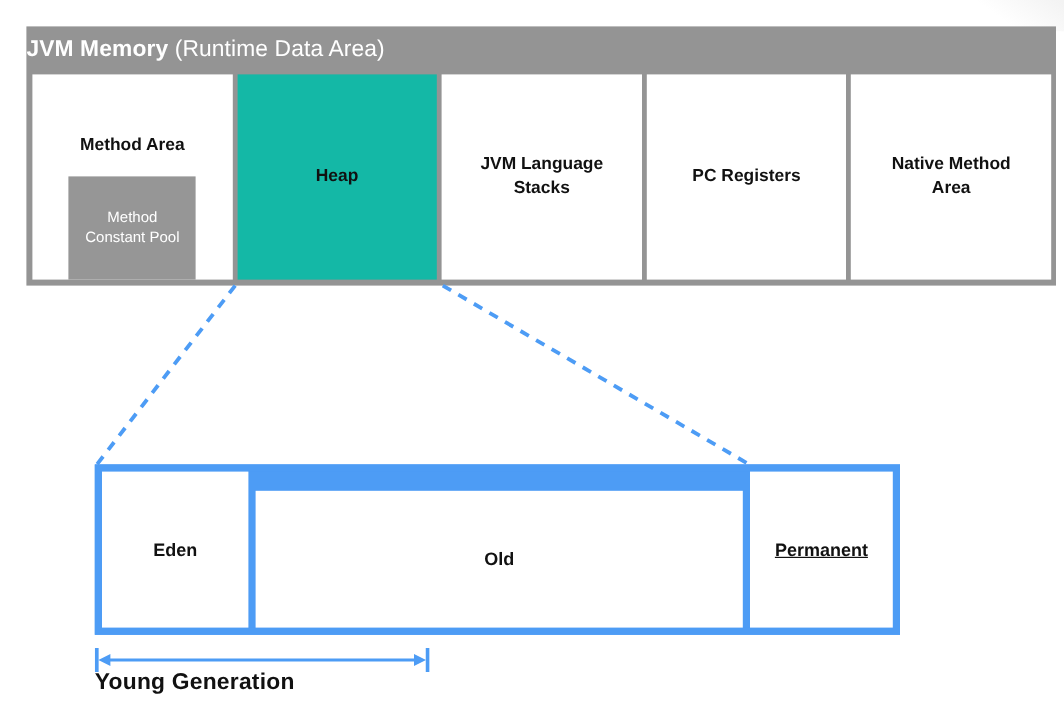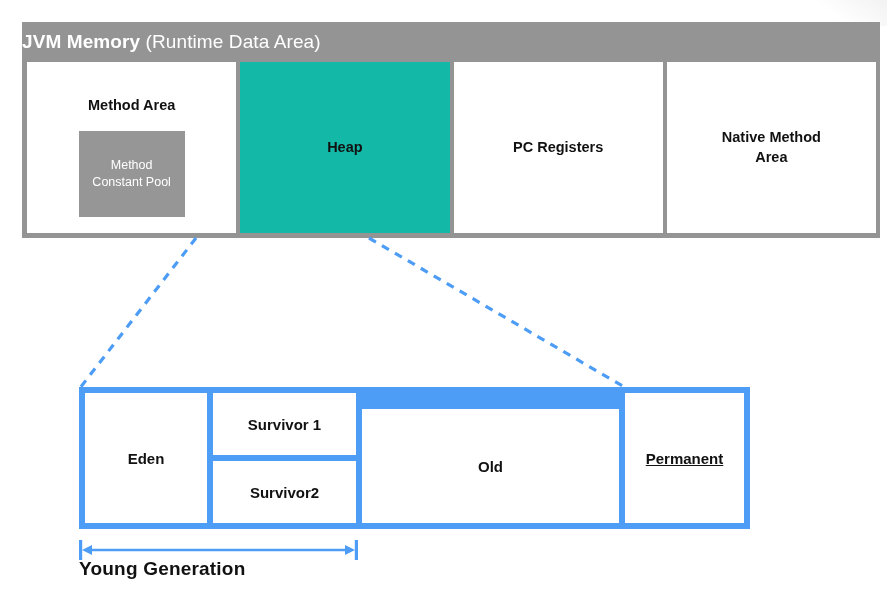"Method Area" .mem-box.method-area { justify-content: flex-start -> flex-end }
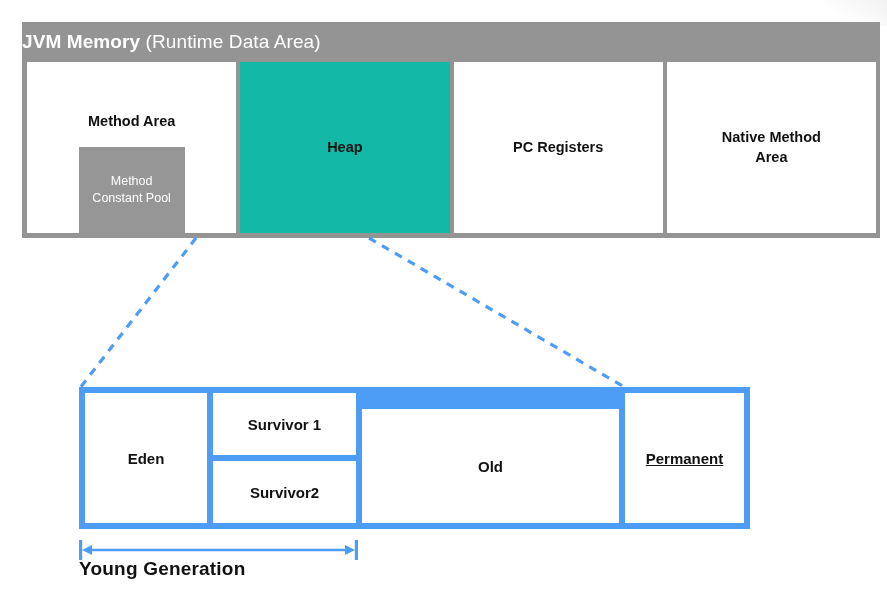"JVM Language" div.mem-box { html: none -> <div> <span>JVM Language Stacks</span> </div> }
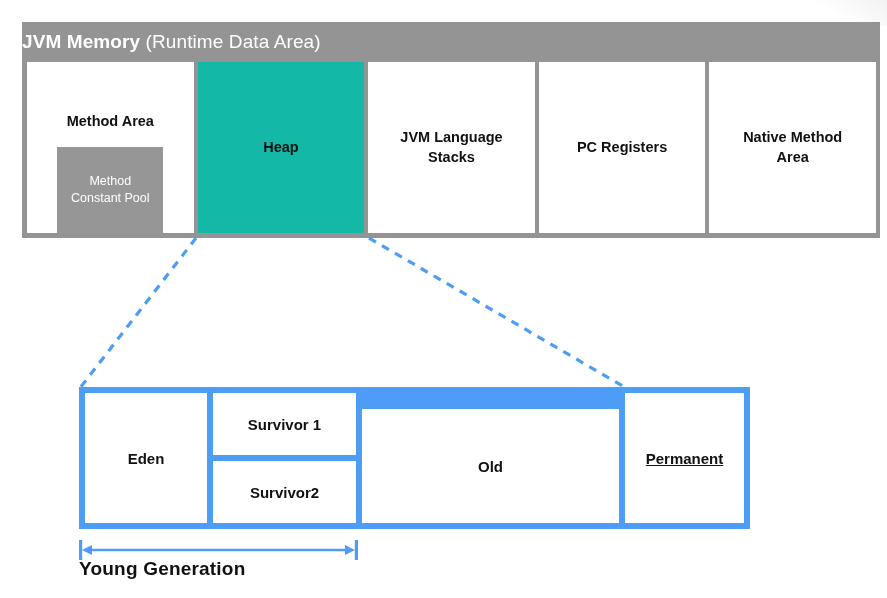"Survivor 1" div.gen-survivors { html: <div> <div> <span>Survivor 1</span> </div> <div> <span>Survivor2</span> </div> </div> -> none }
